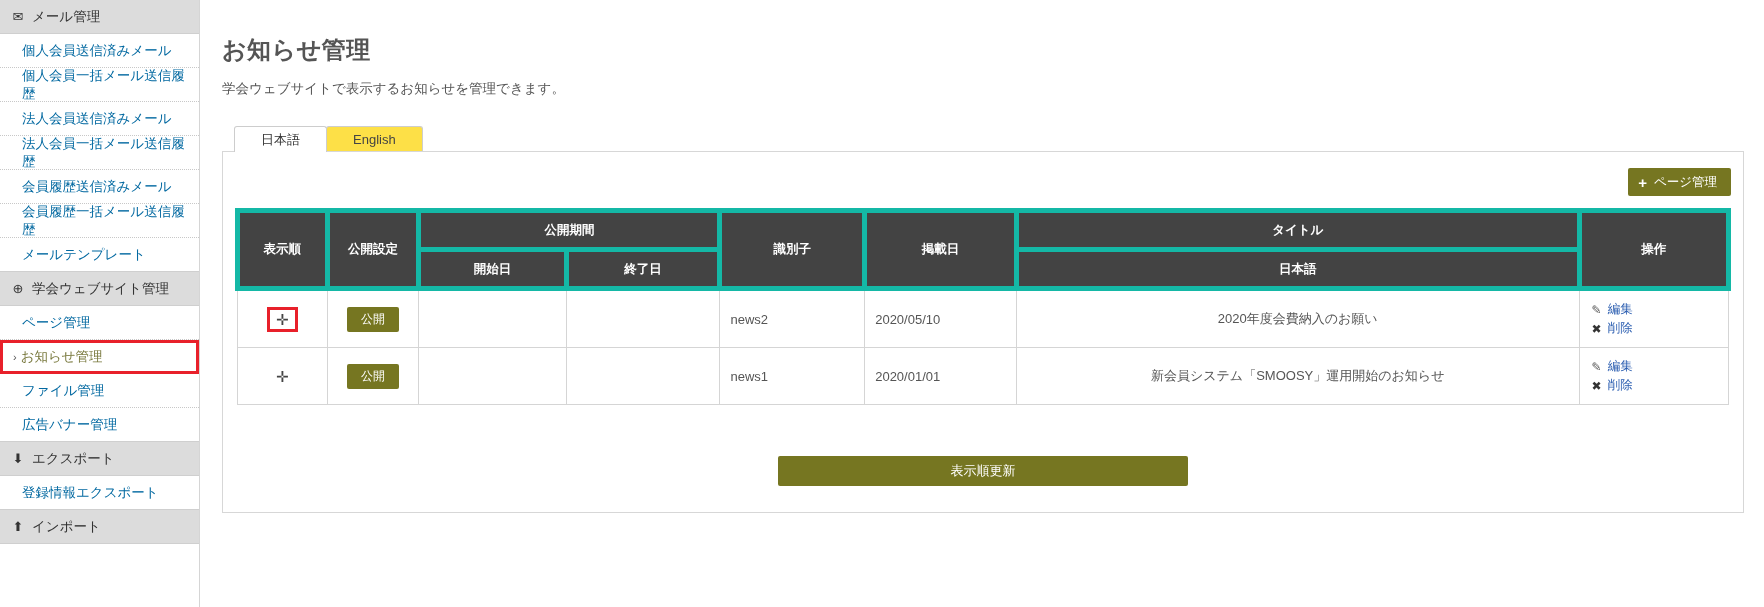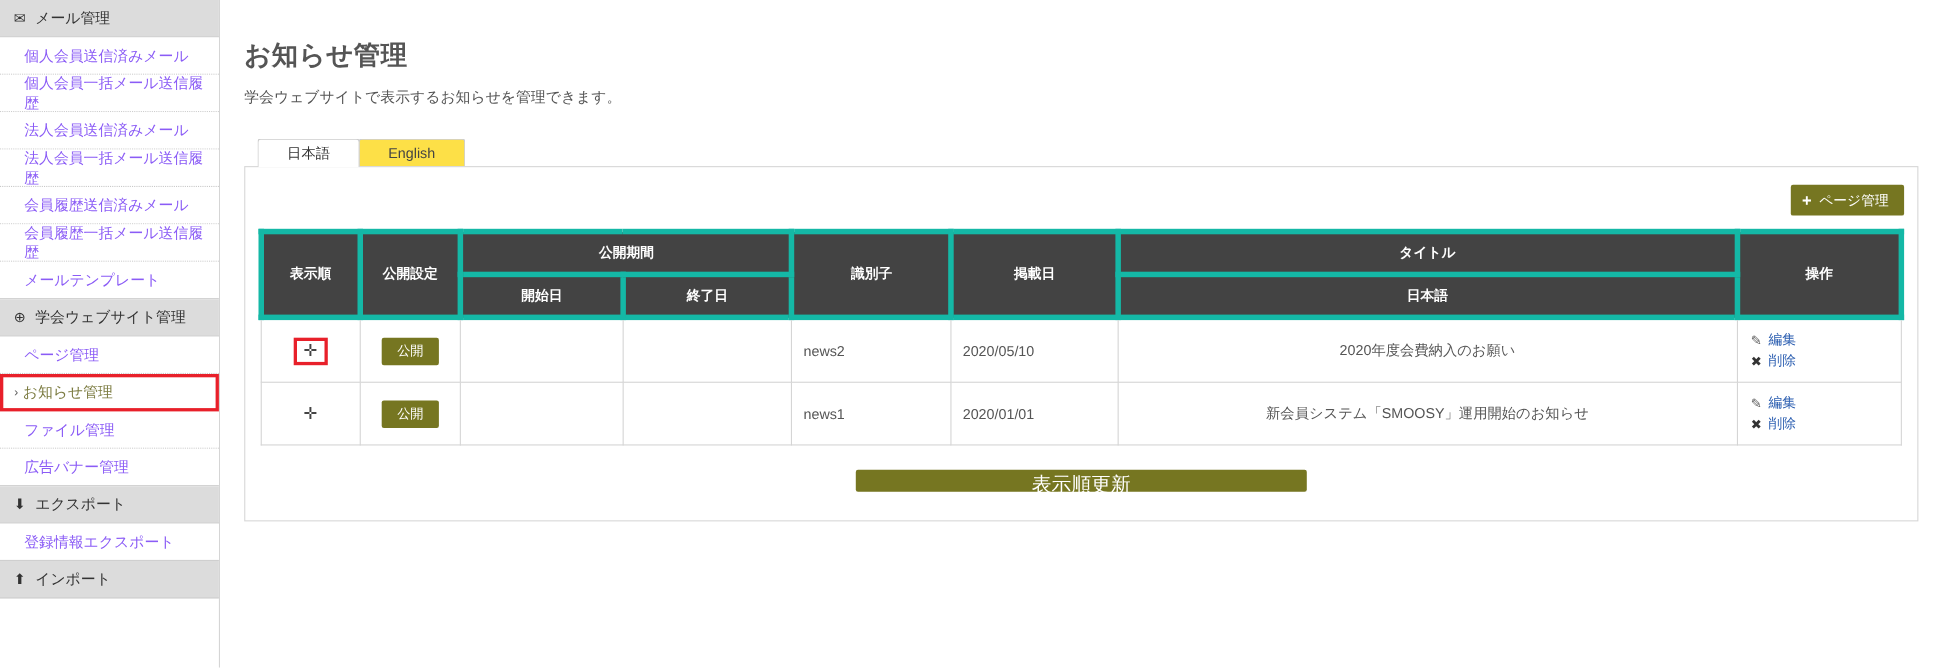"個人会員送信済みメール" .nav-item { color: #8b5cf6 -> #0369a1 }
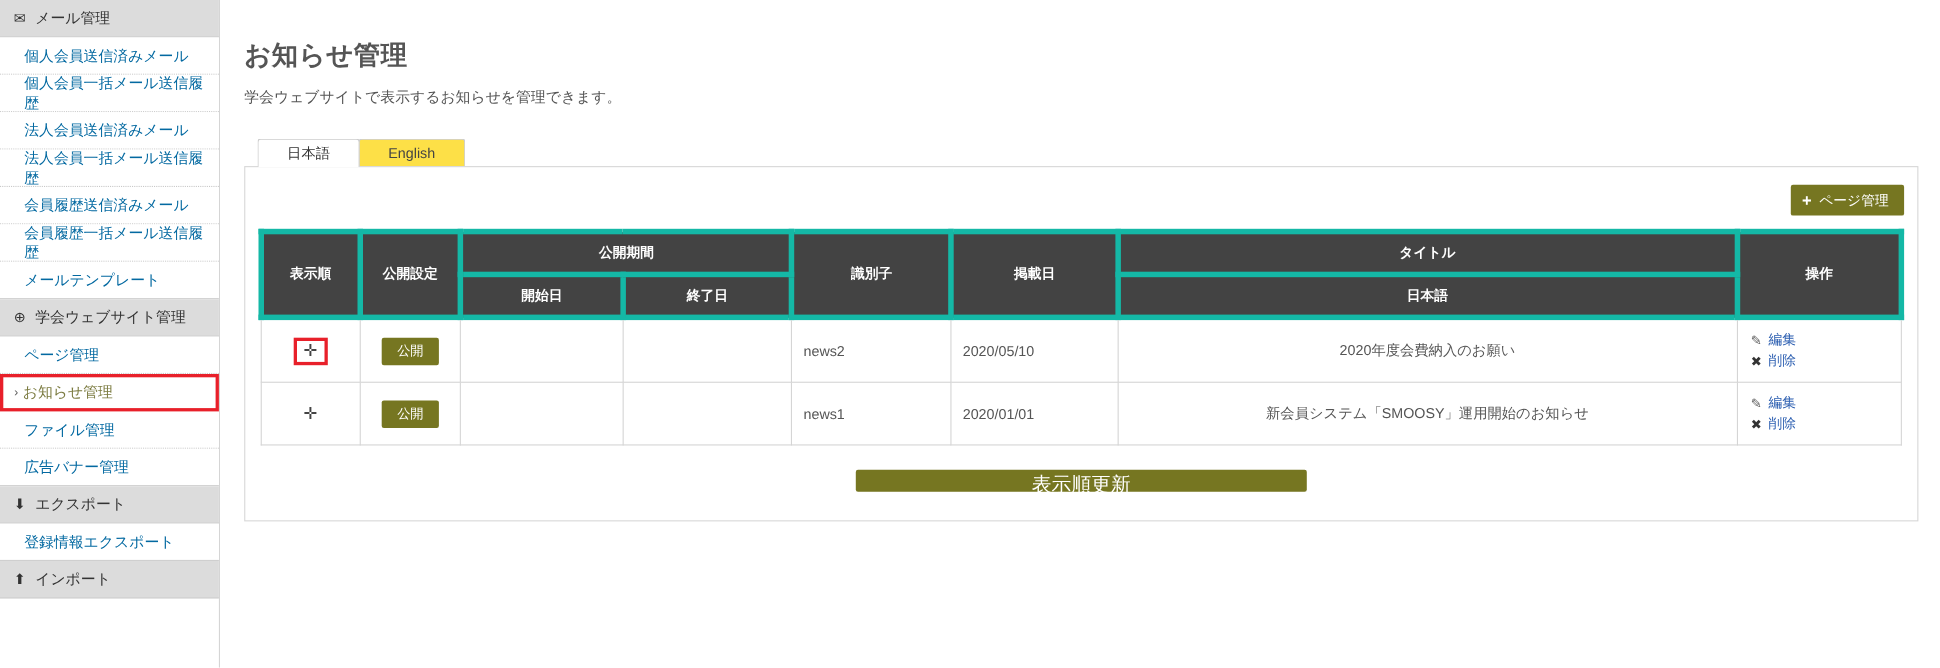"表示順更新" .btn-update { font-size: 18px -> 13px; height: 20px -> 30px; margin-top: none -> 29px }
